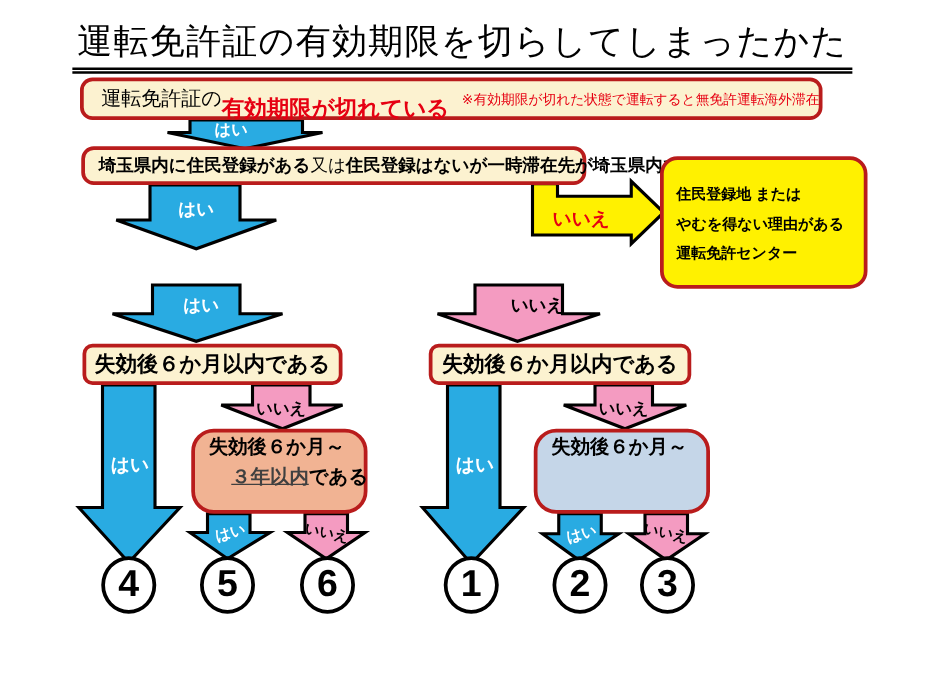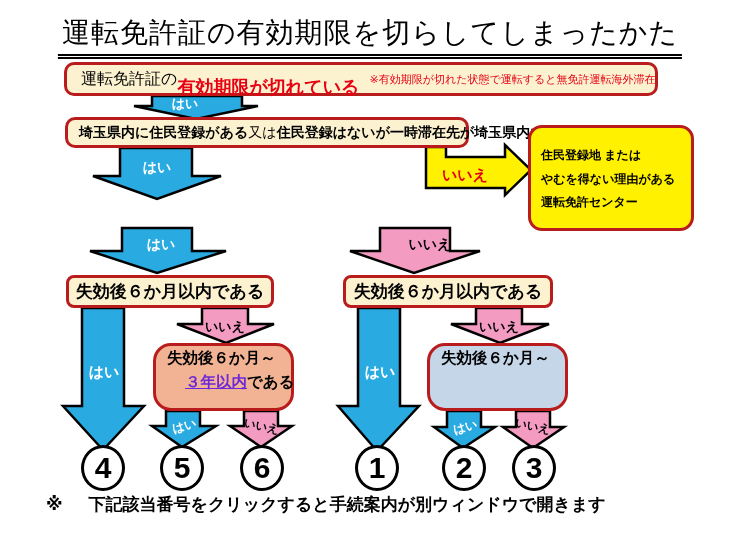"３年以内" .t-red-u { color: #6d28d9 -> #404040 }
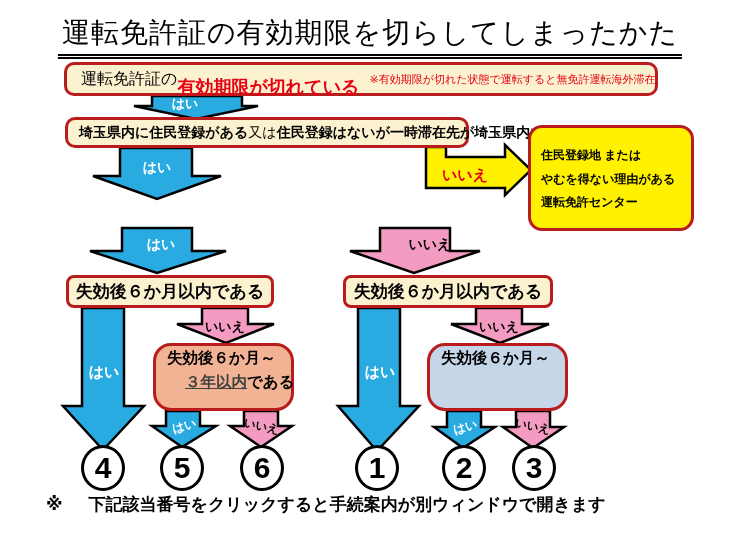"※ 下記該当番号をクリックすると手続案内が別ウィンドウで開きます" div.footer { html: <div> <span>※</span><span>下記該当番号をクリックすると手続案内が別ウィンドウで開きます</span> </div> -> none }
